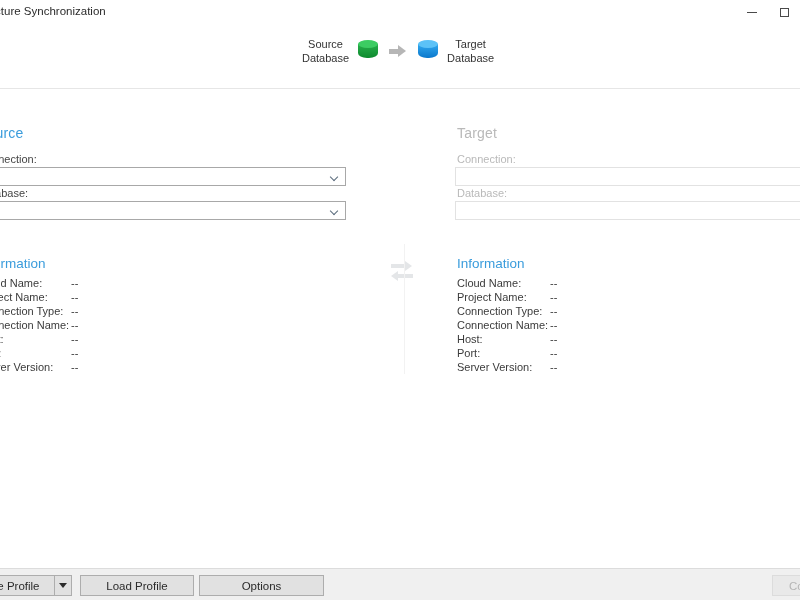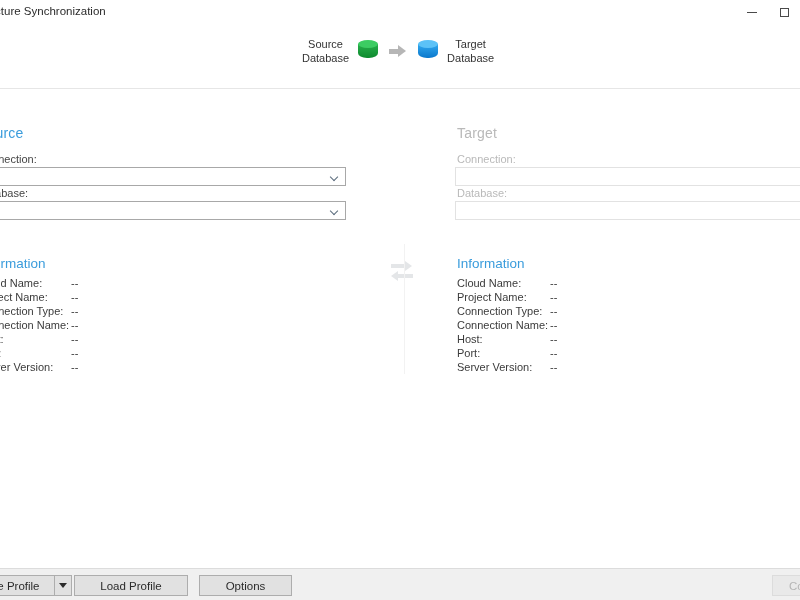"Load Profile" #btn-load { left: 74px -> 80px }
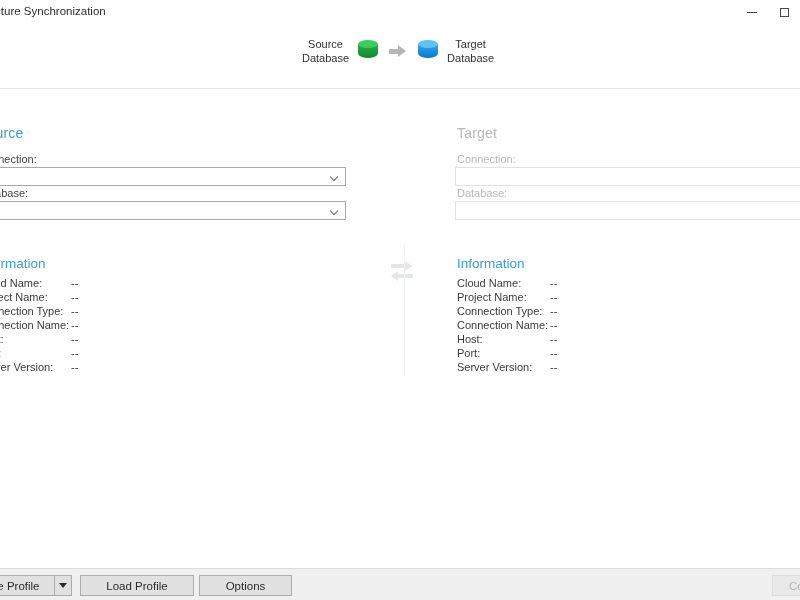"Options" #btn-options { width: 93px -> 125px }
